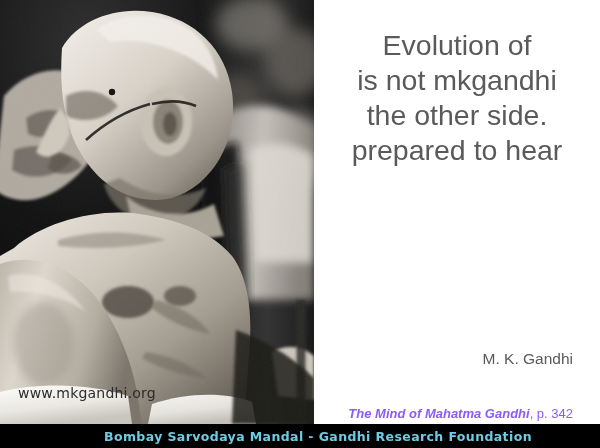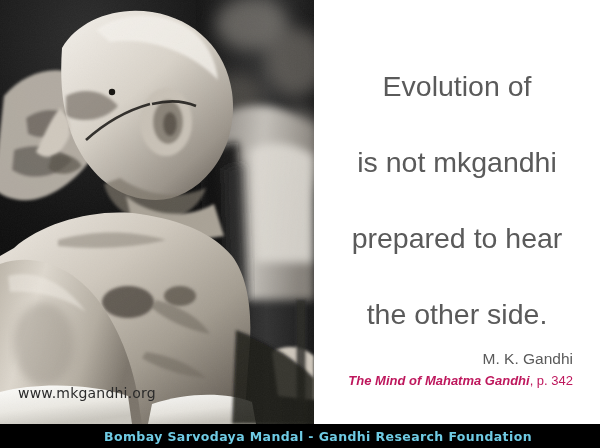"Evolution of" .q-line { margin-top: 41px -> none }
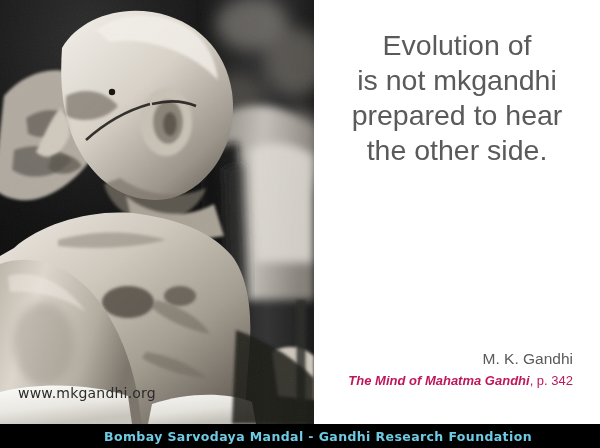"prepared to hear" span.q-line { order: before "the other side." -> after "the other side." }
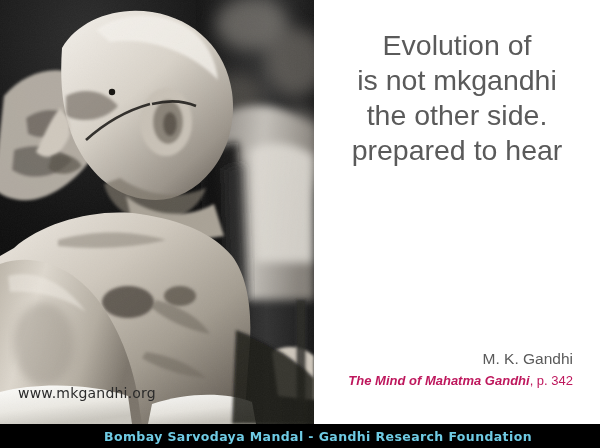"The Mind of Mahatma Gandhi," .attr-source { color: #be185d -> #8b5cf6; margin-top: none -> 33px }
